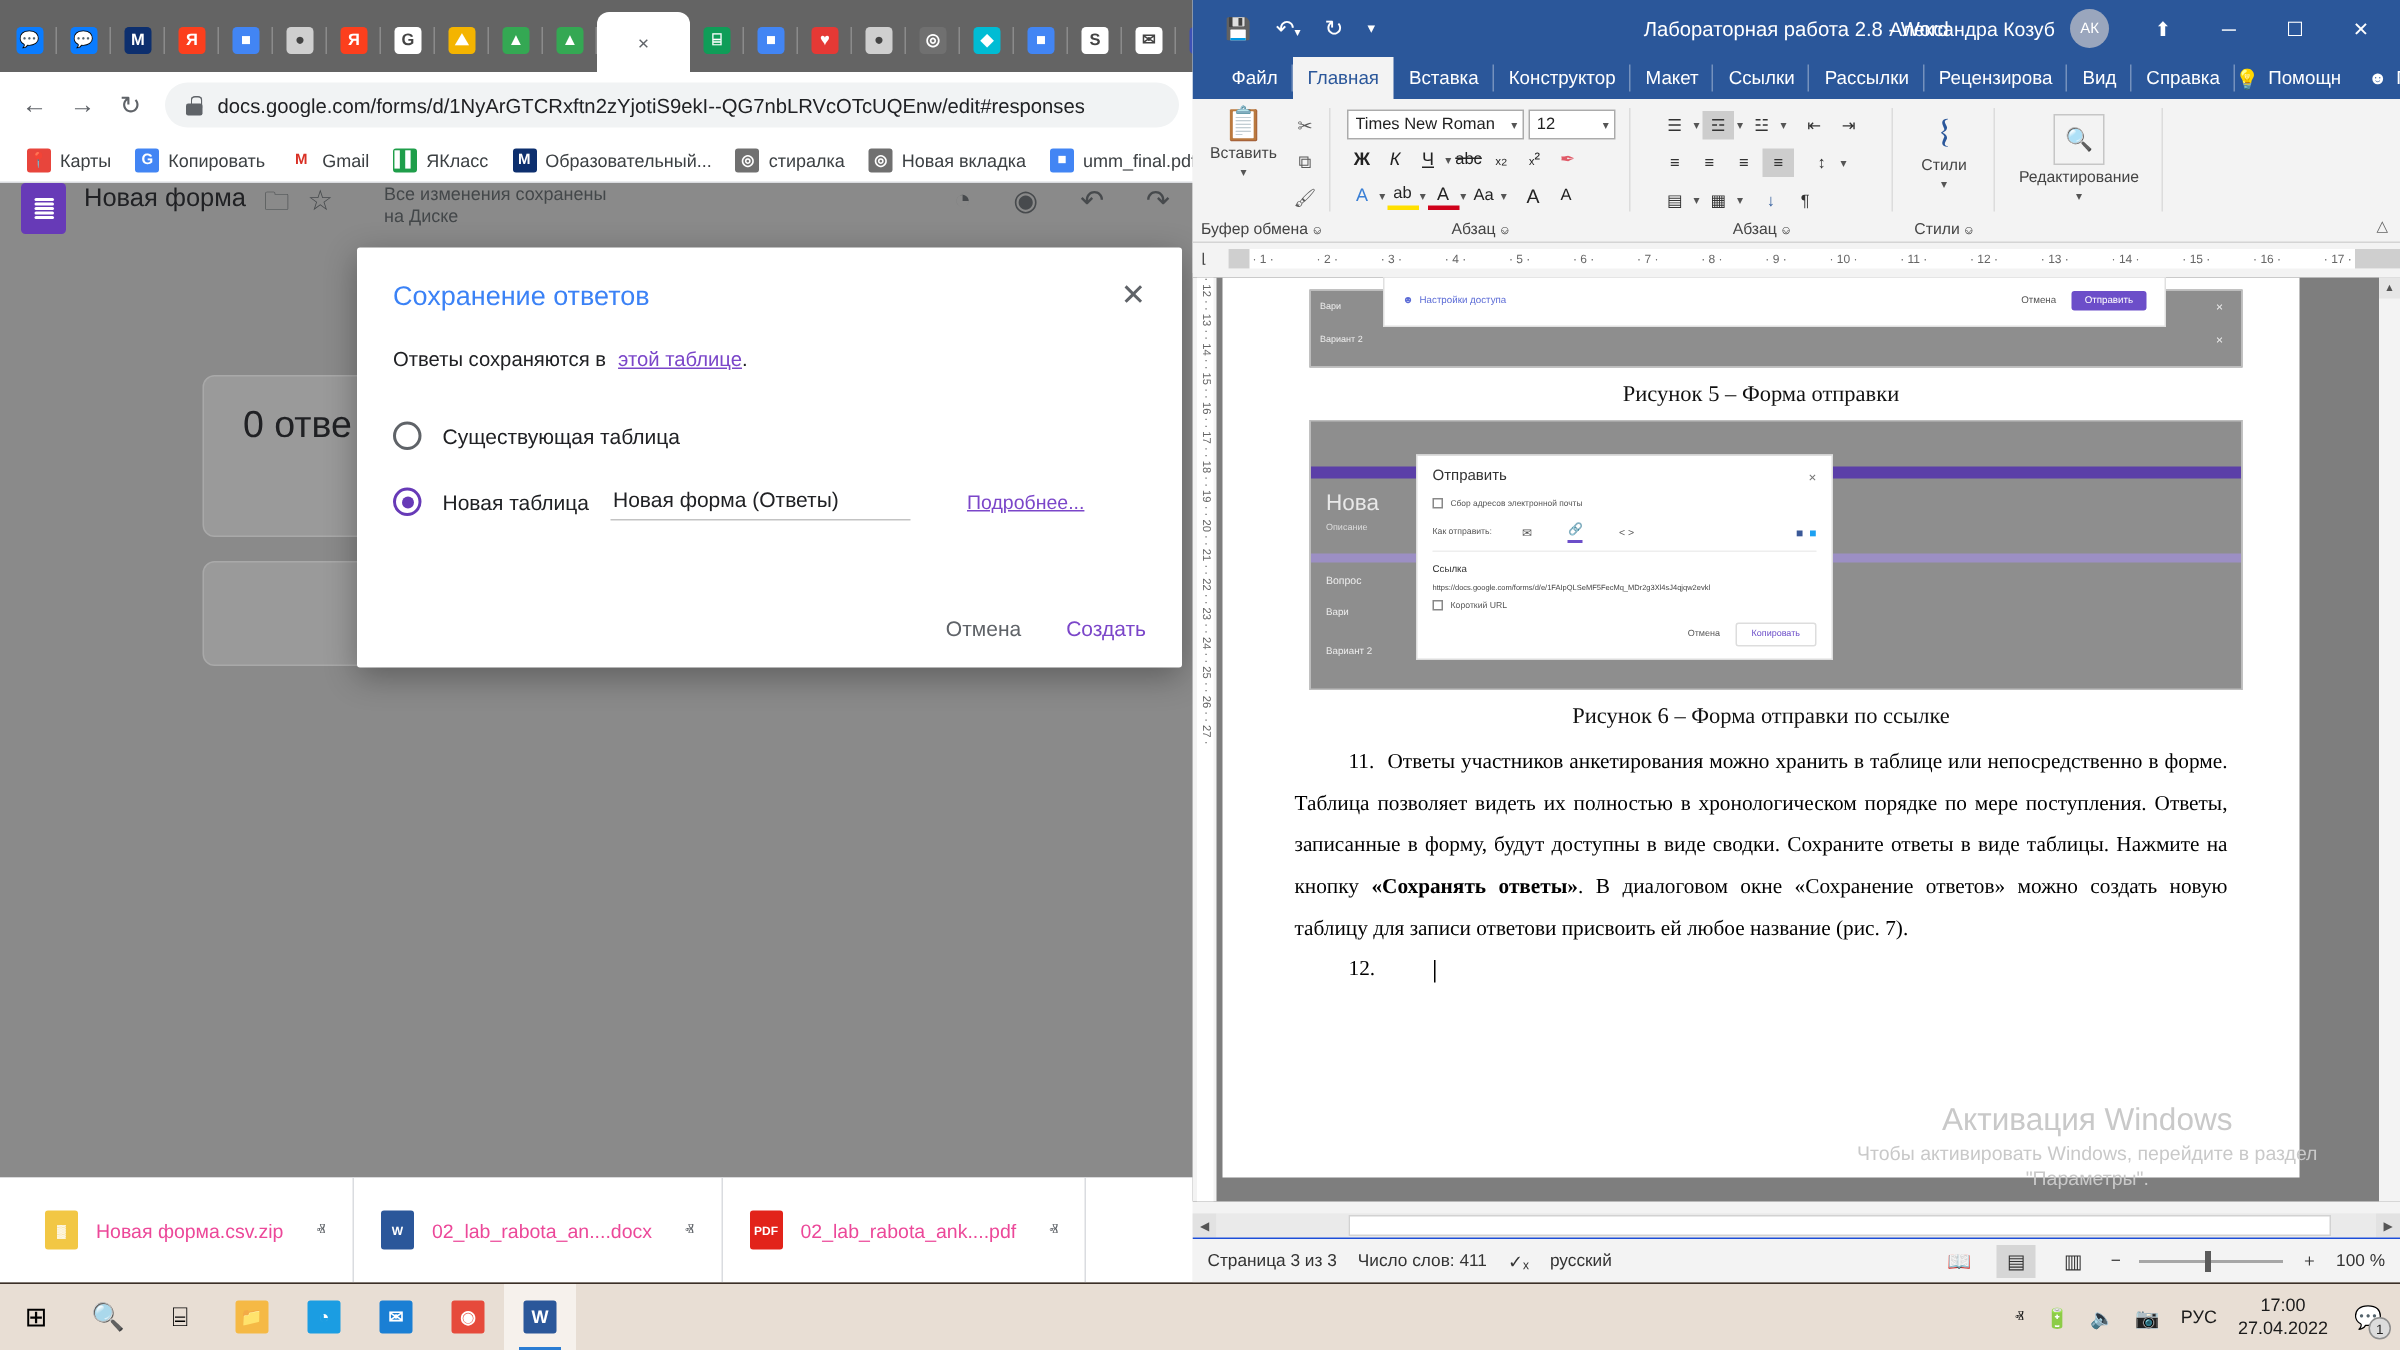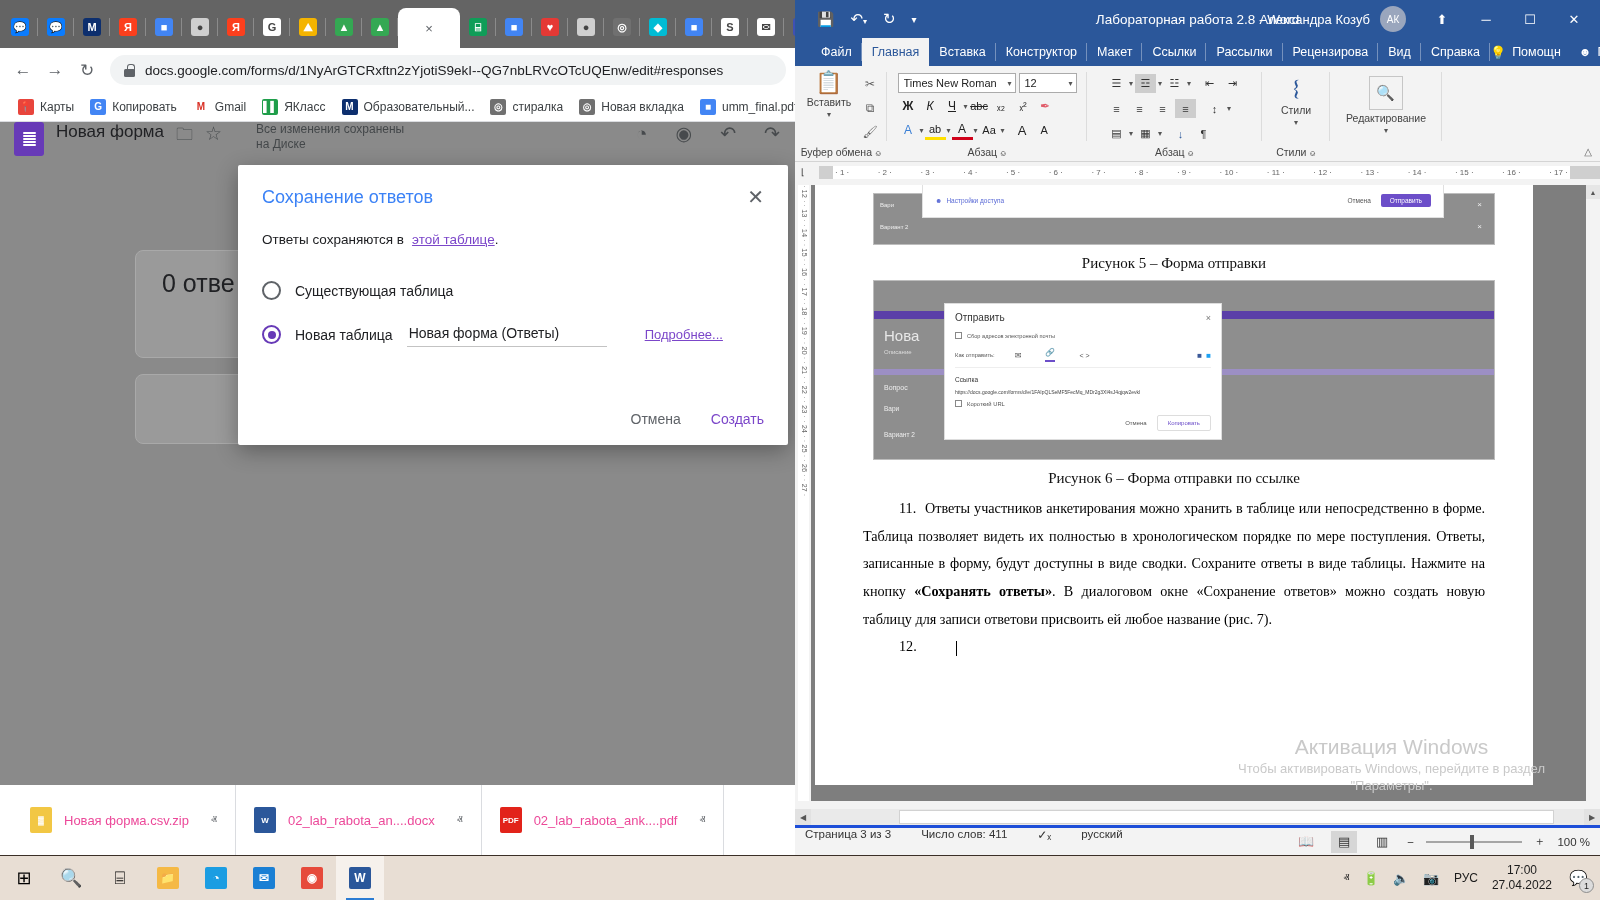"Страница 3 из 3" .w-status { align-items: none -> center; border-top: 3px solid #1d4ed8 -> 1px solid #1d4ed8; gap: 30px -> 14px }
